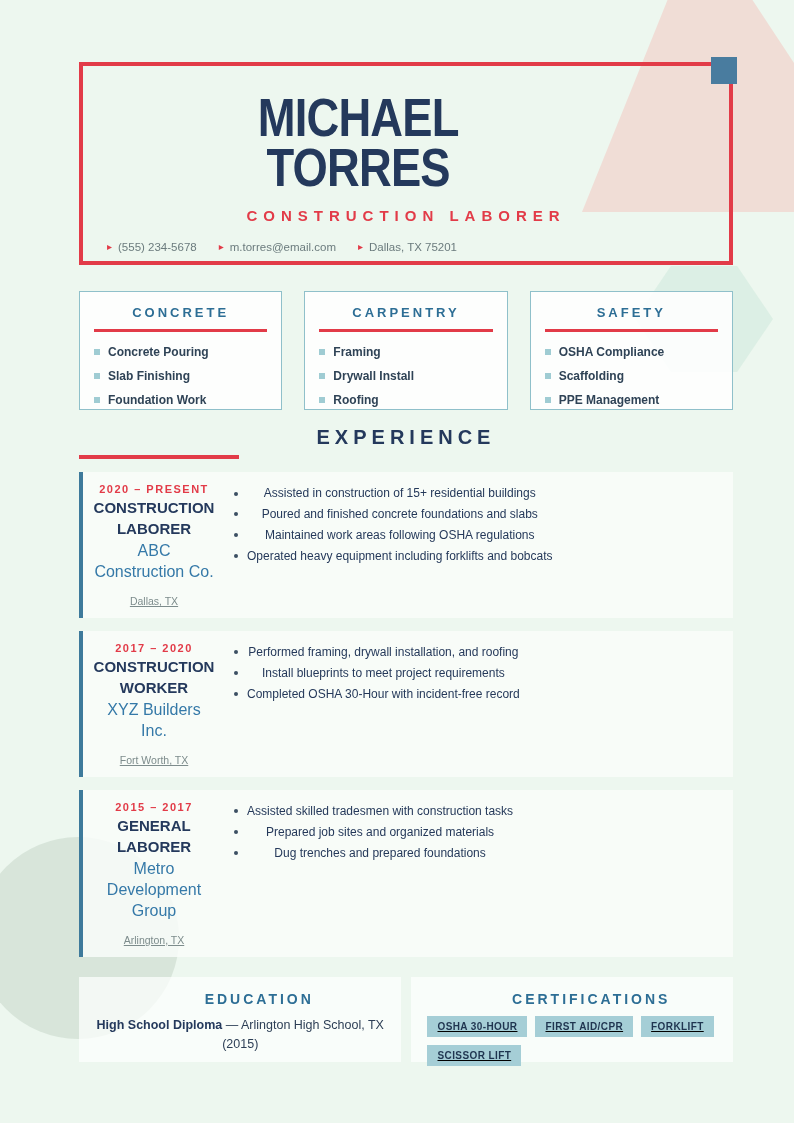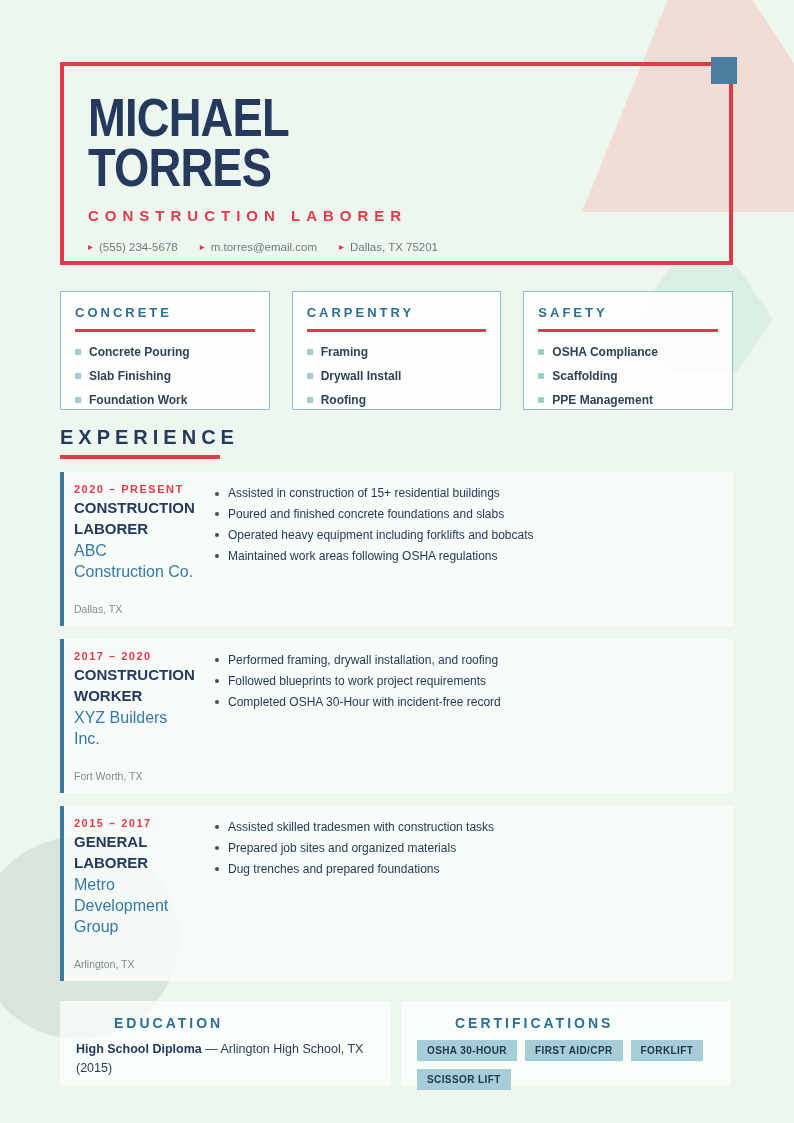"MICHAEL" .content { padding: 62px 61px 0 60px -> 62px 61px 0 79px; text-align: none -> center }
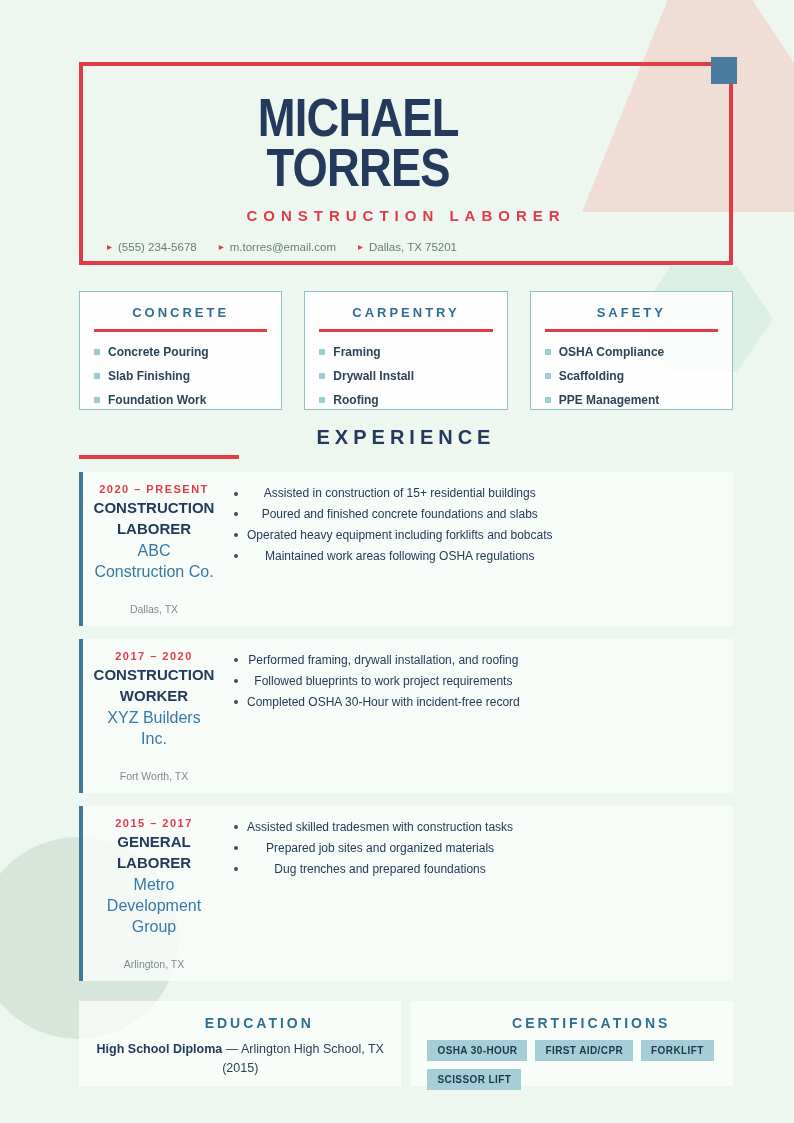"Operated heavy equipment including" li { order: before "Maintained work areas following OSHA" -> after "Maintained work areas following OSHA" }
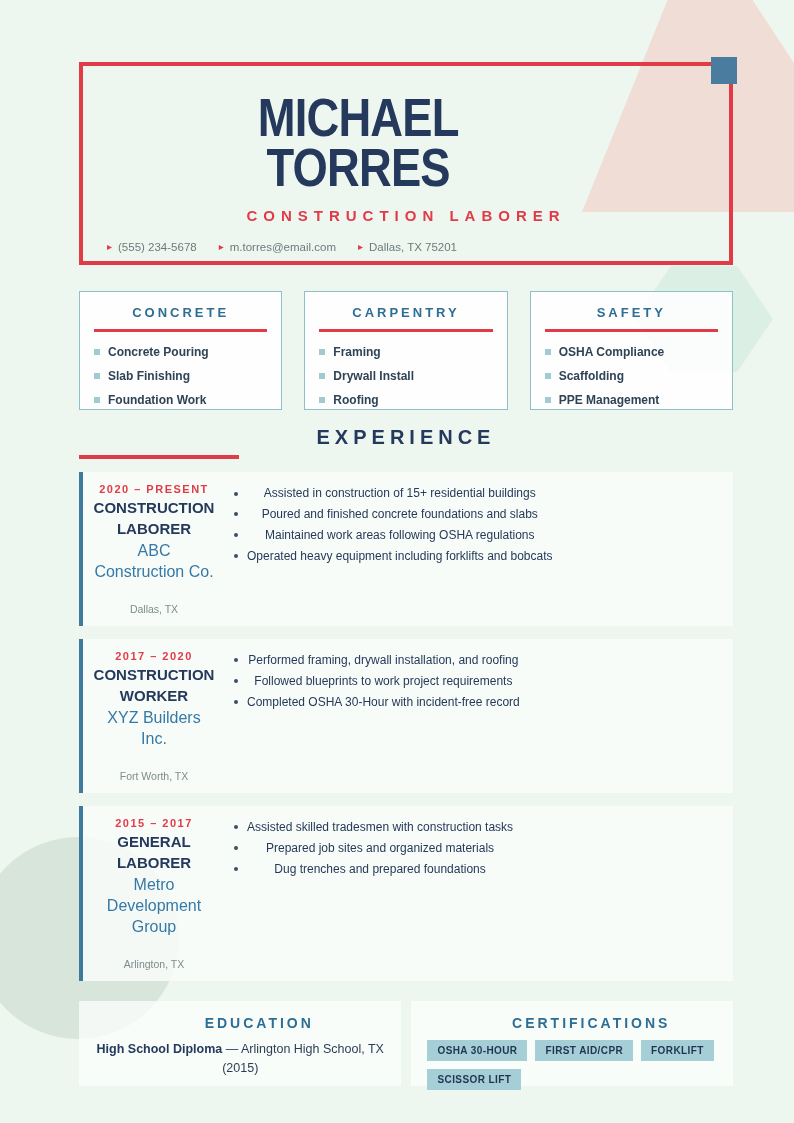"Dallas, TX" .job-location { margin-top: 20px -> 12px; text-decoration: none -> underline }
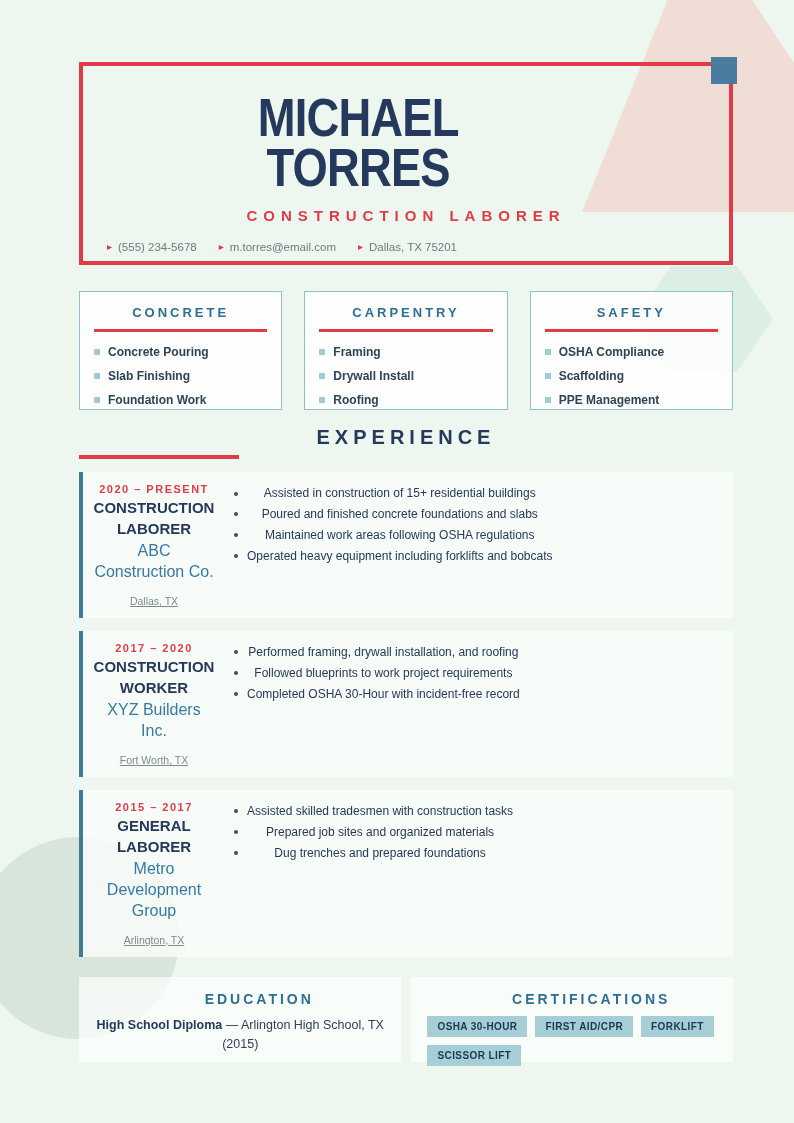"Followed blueprints to work project" li { text: Followed blueprints to work -> Install blueprints to meet }
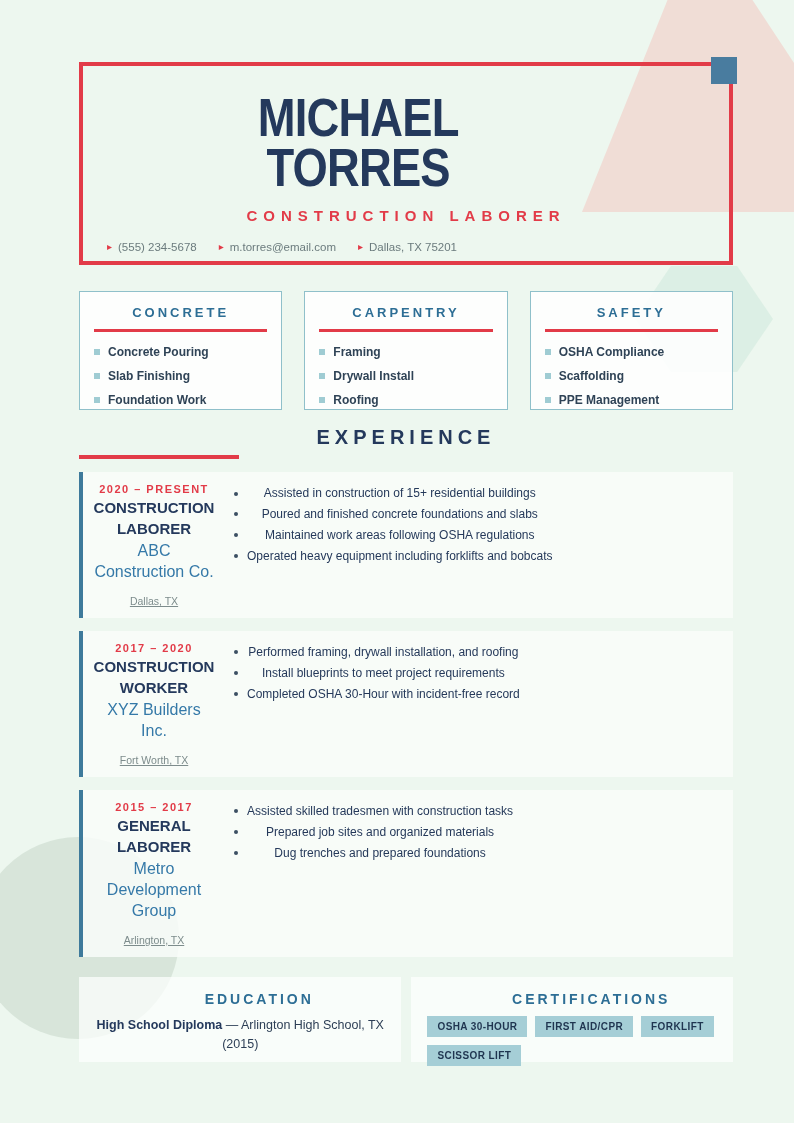"OSHA 30-HOUR" .badges { text-decoration: none -> underline }
